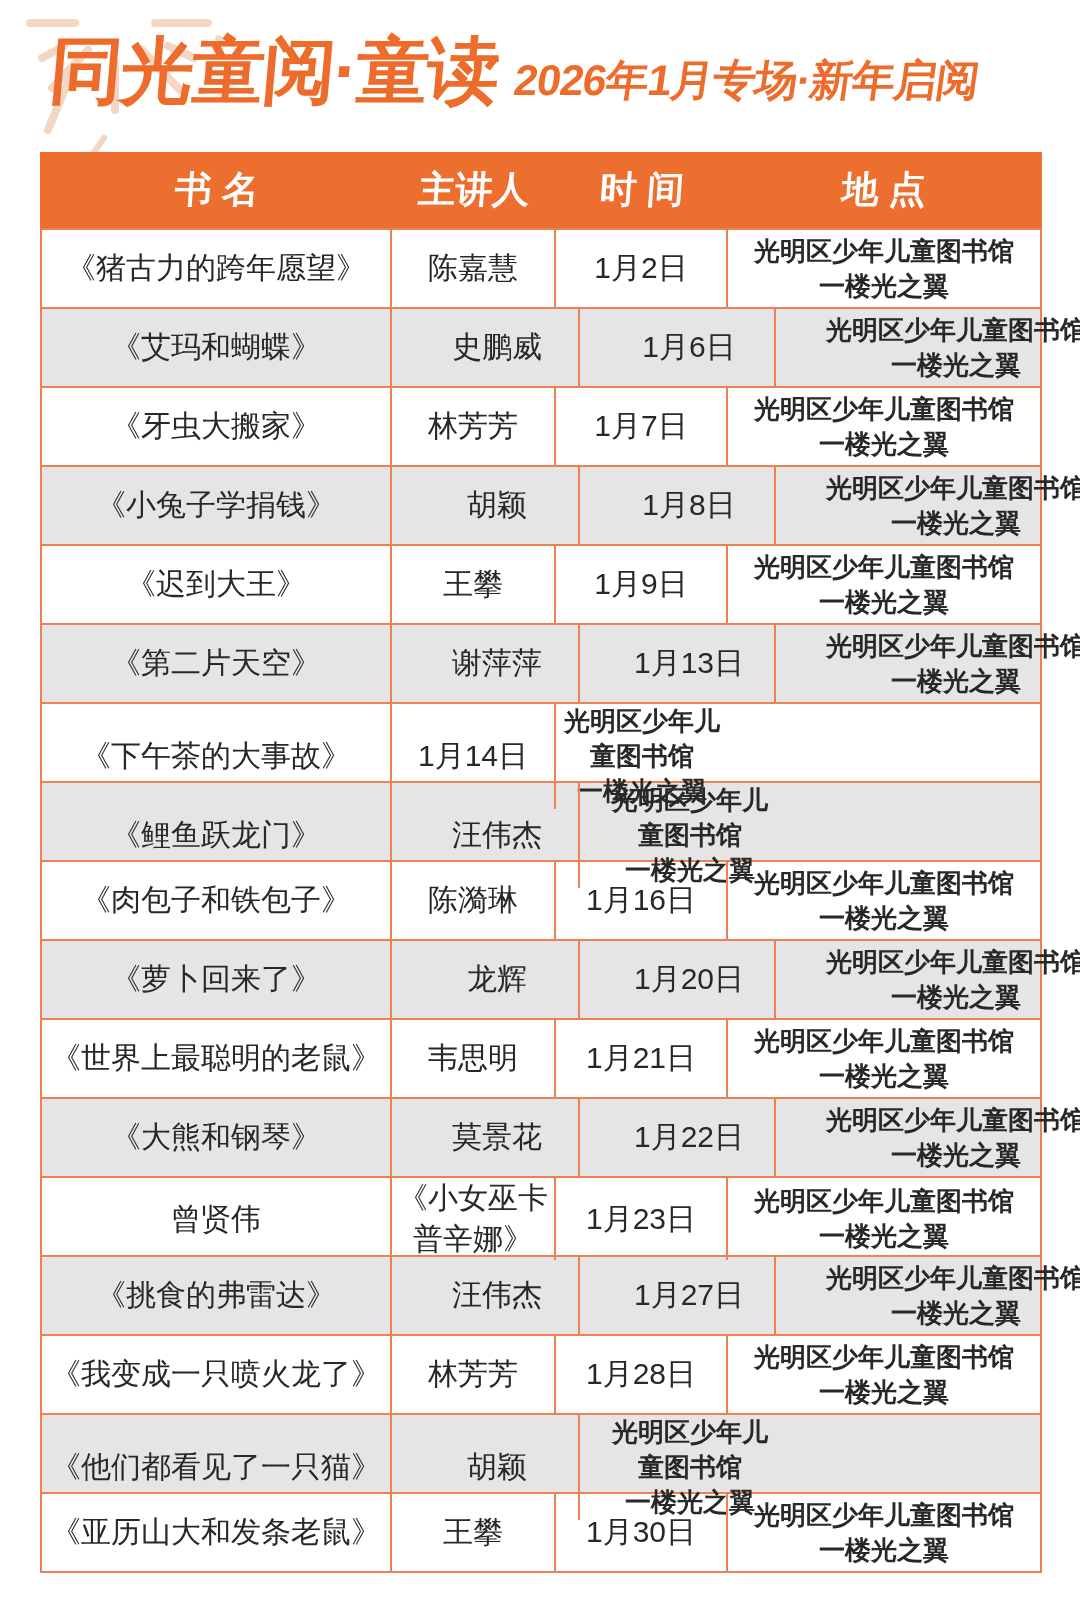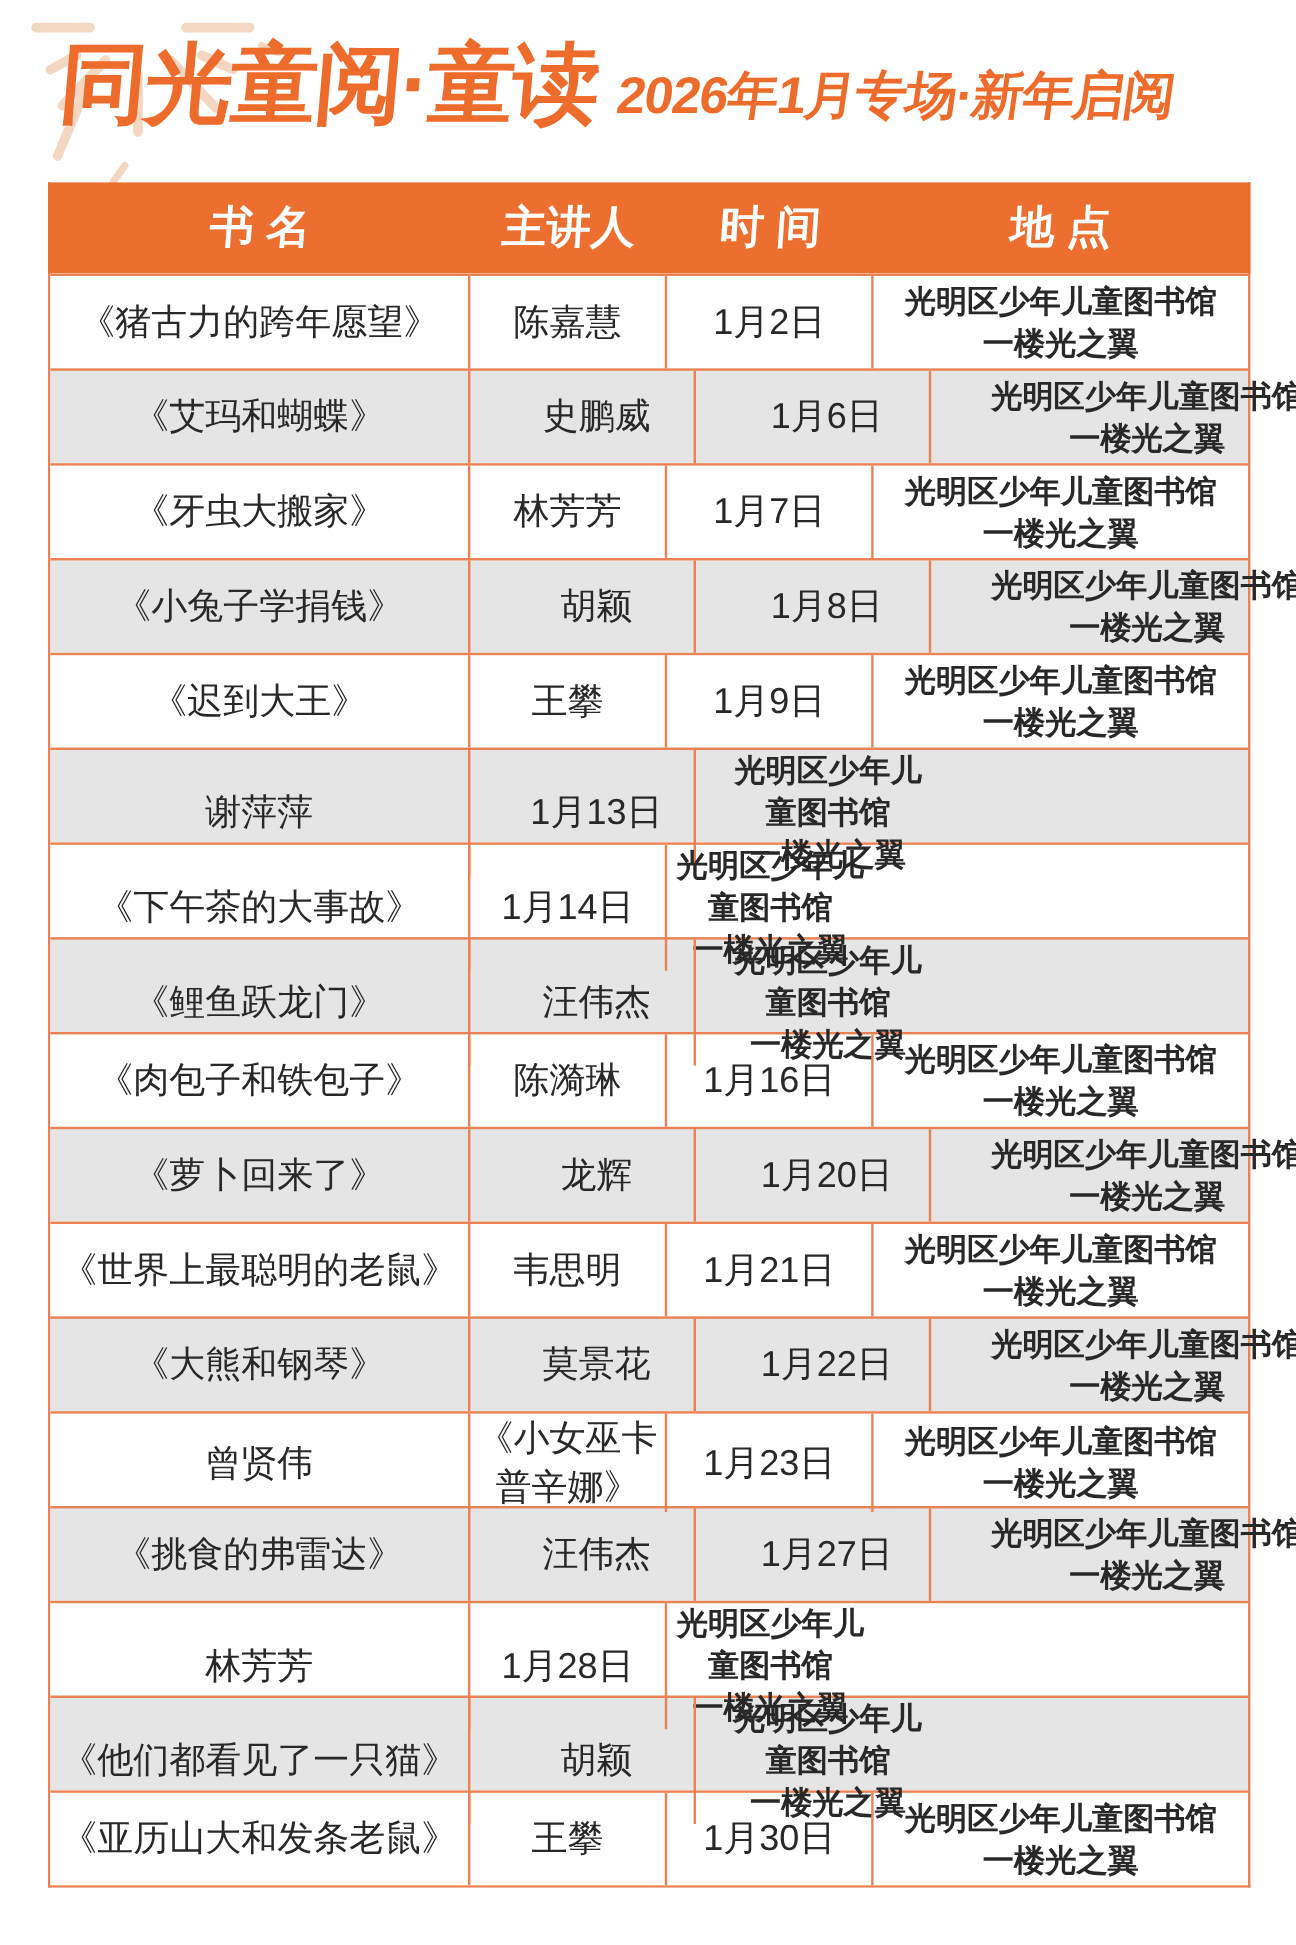"《第二片天空》" div.cell { html: none -> <div>《第二片天空》</div> }
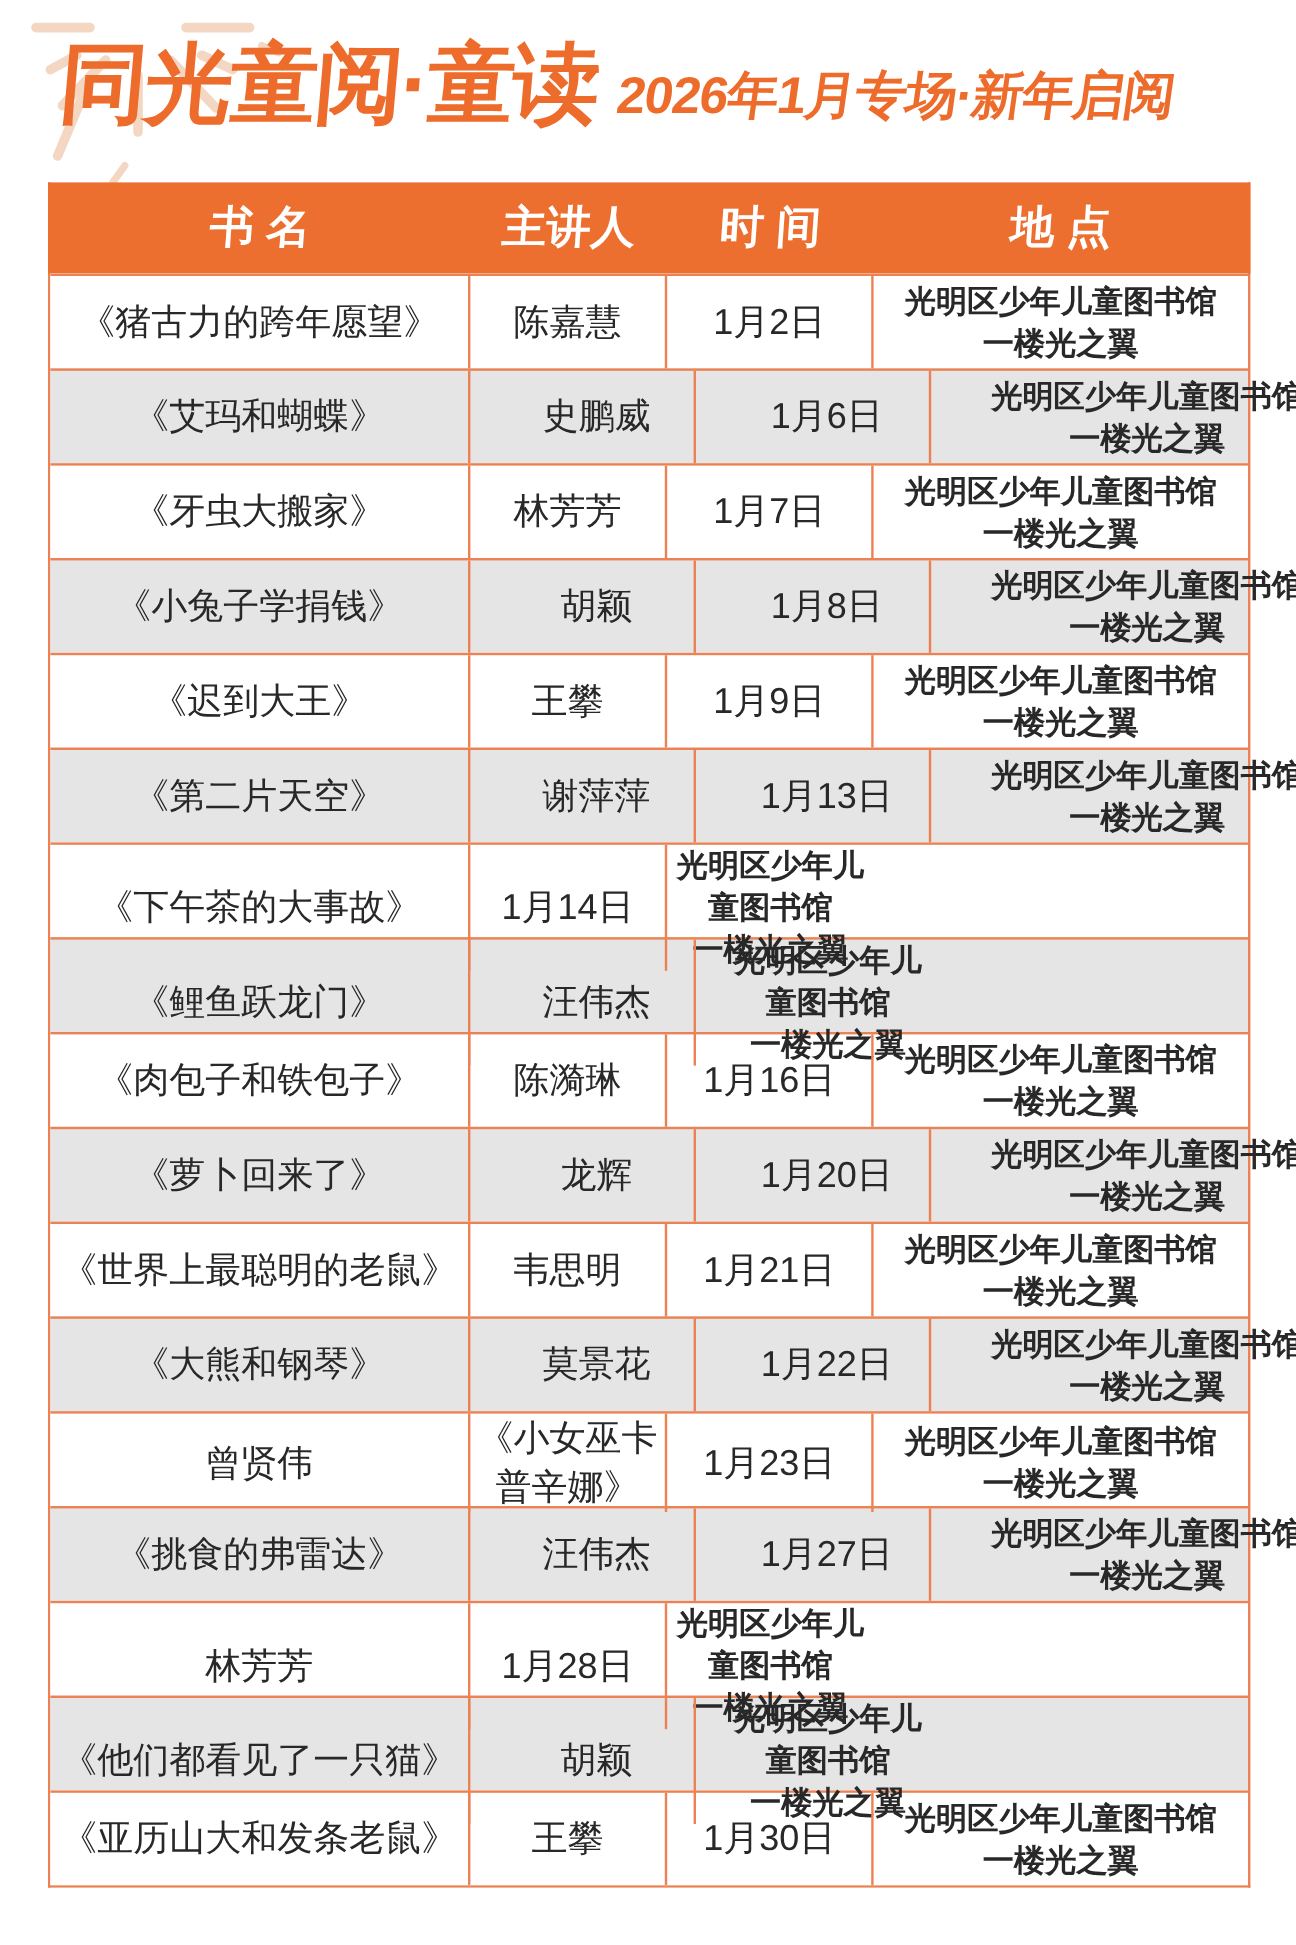"《我变成一只喷火龙了》" div.cell { html: none -> <div>《我变成一只喷火龙了》</div> }
